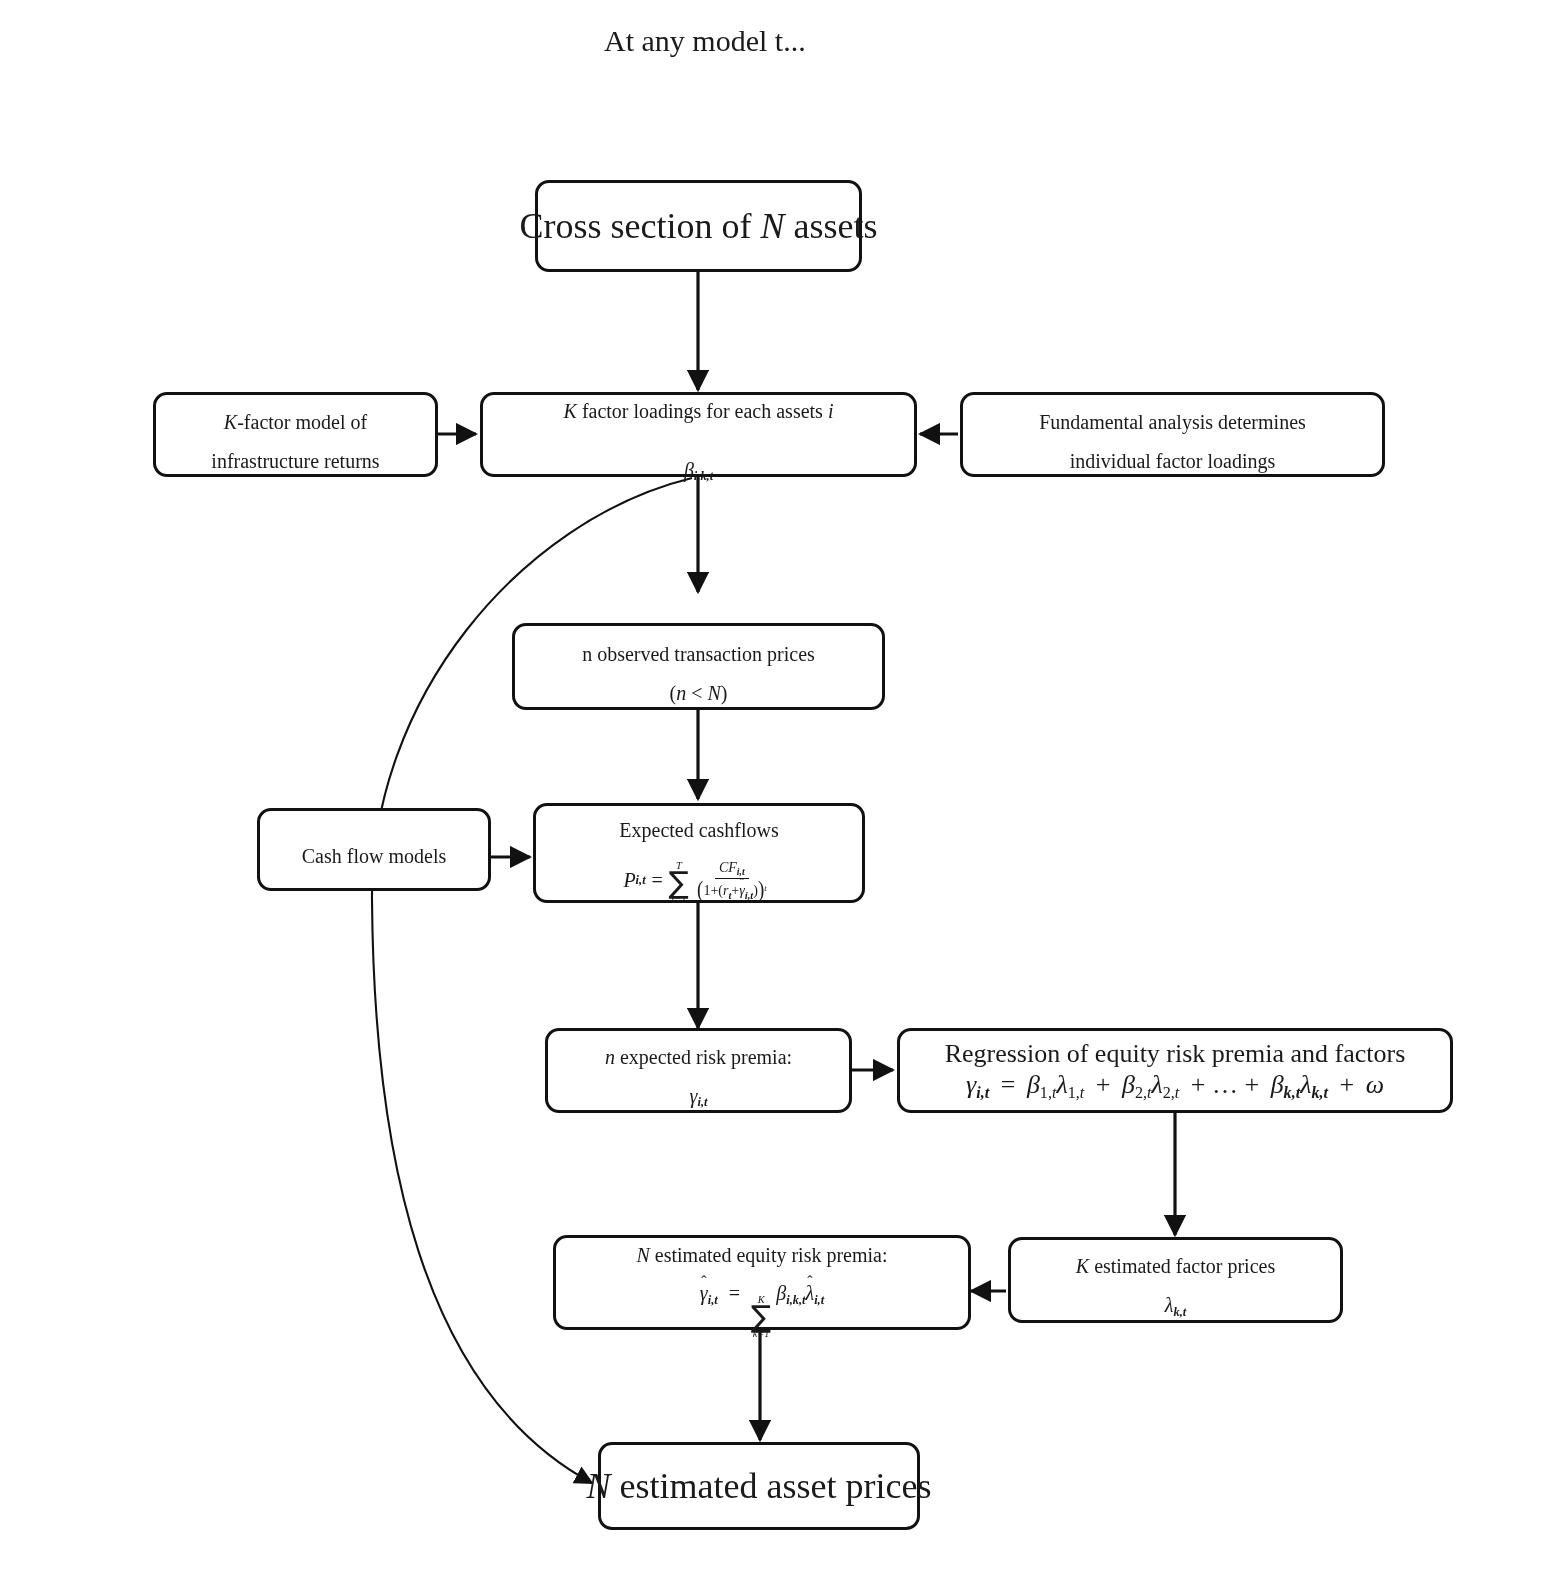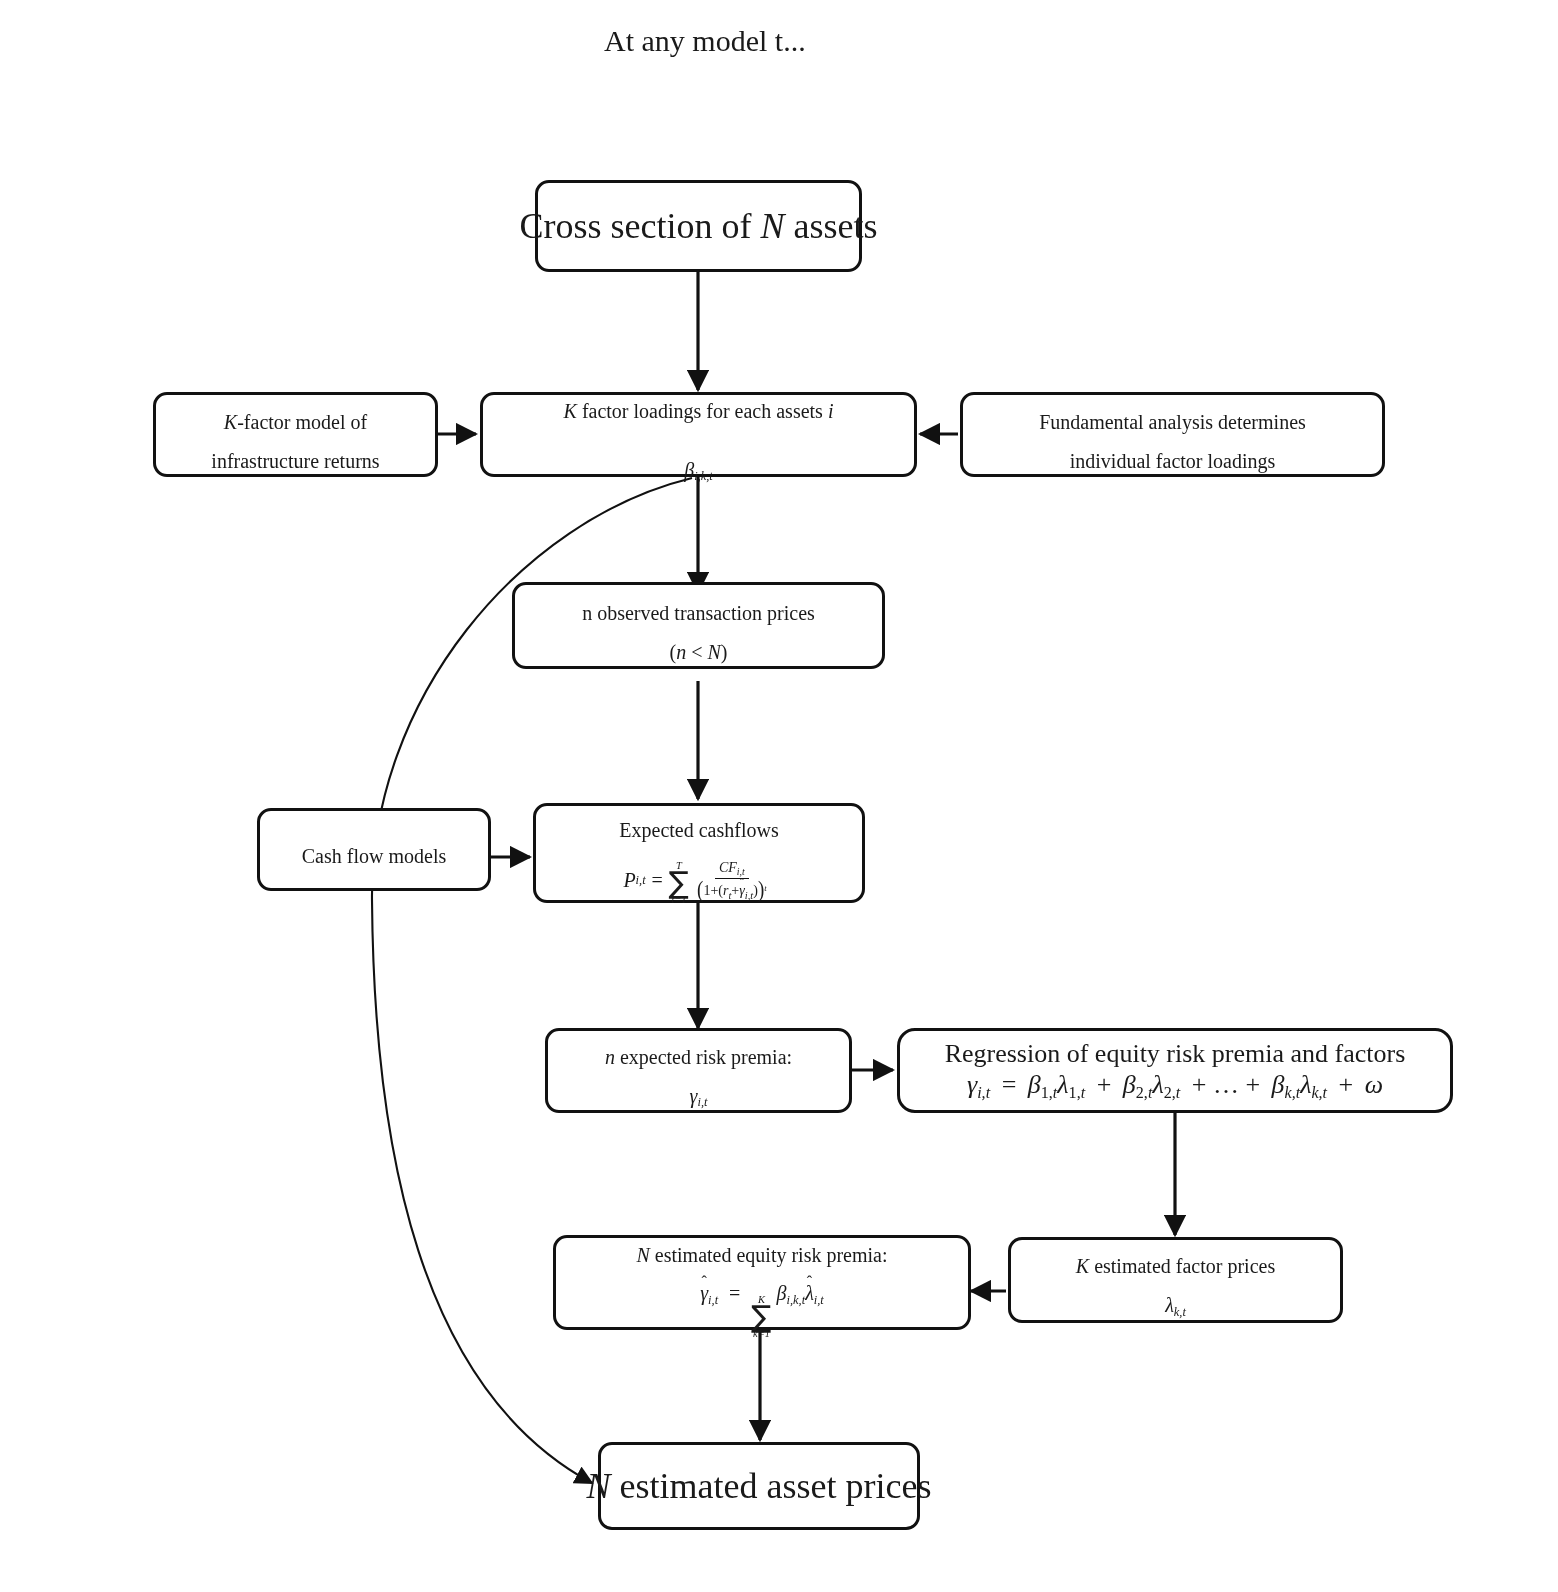"i,k,t" .sub { font-weight: none -> bold }
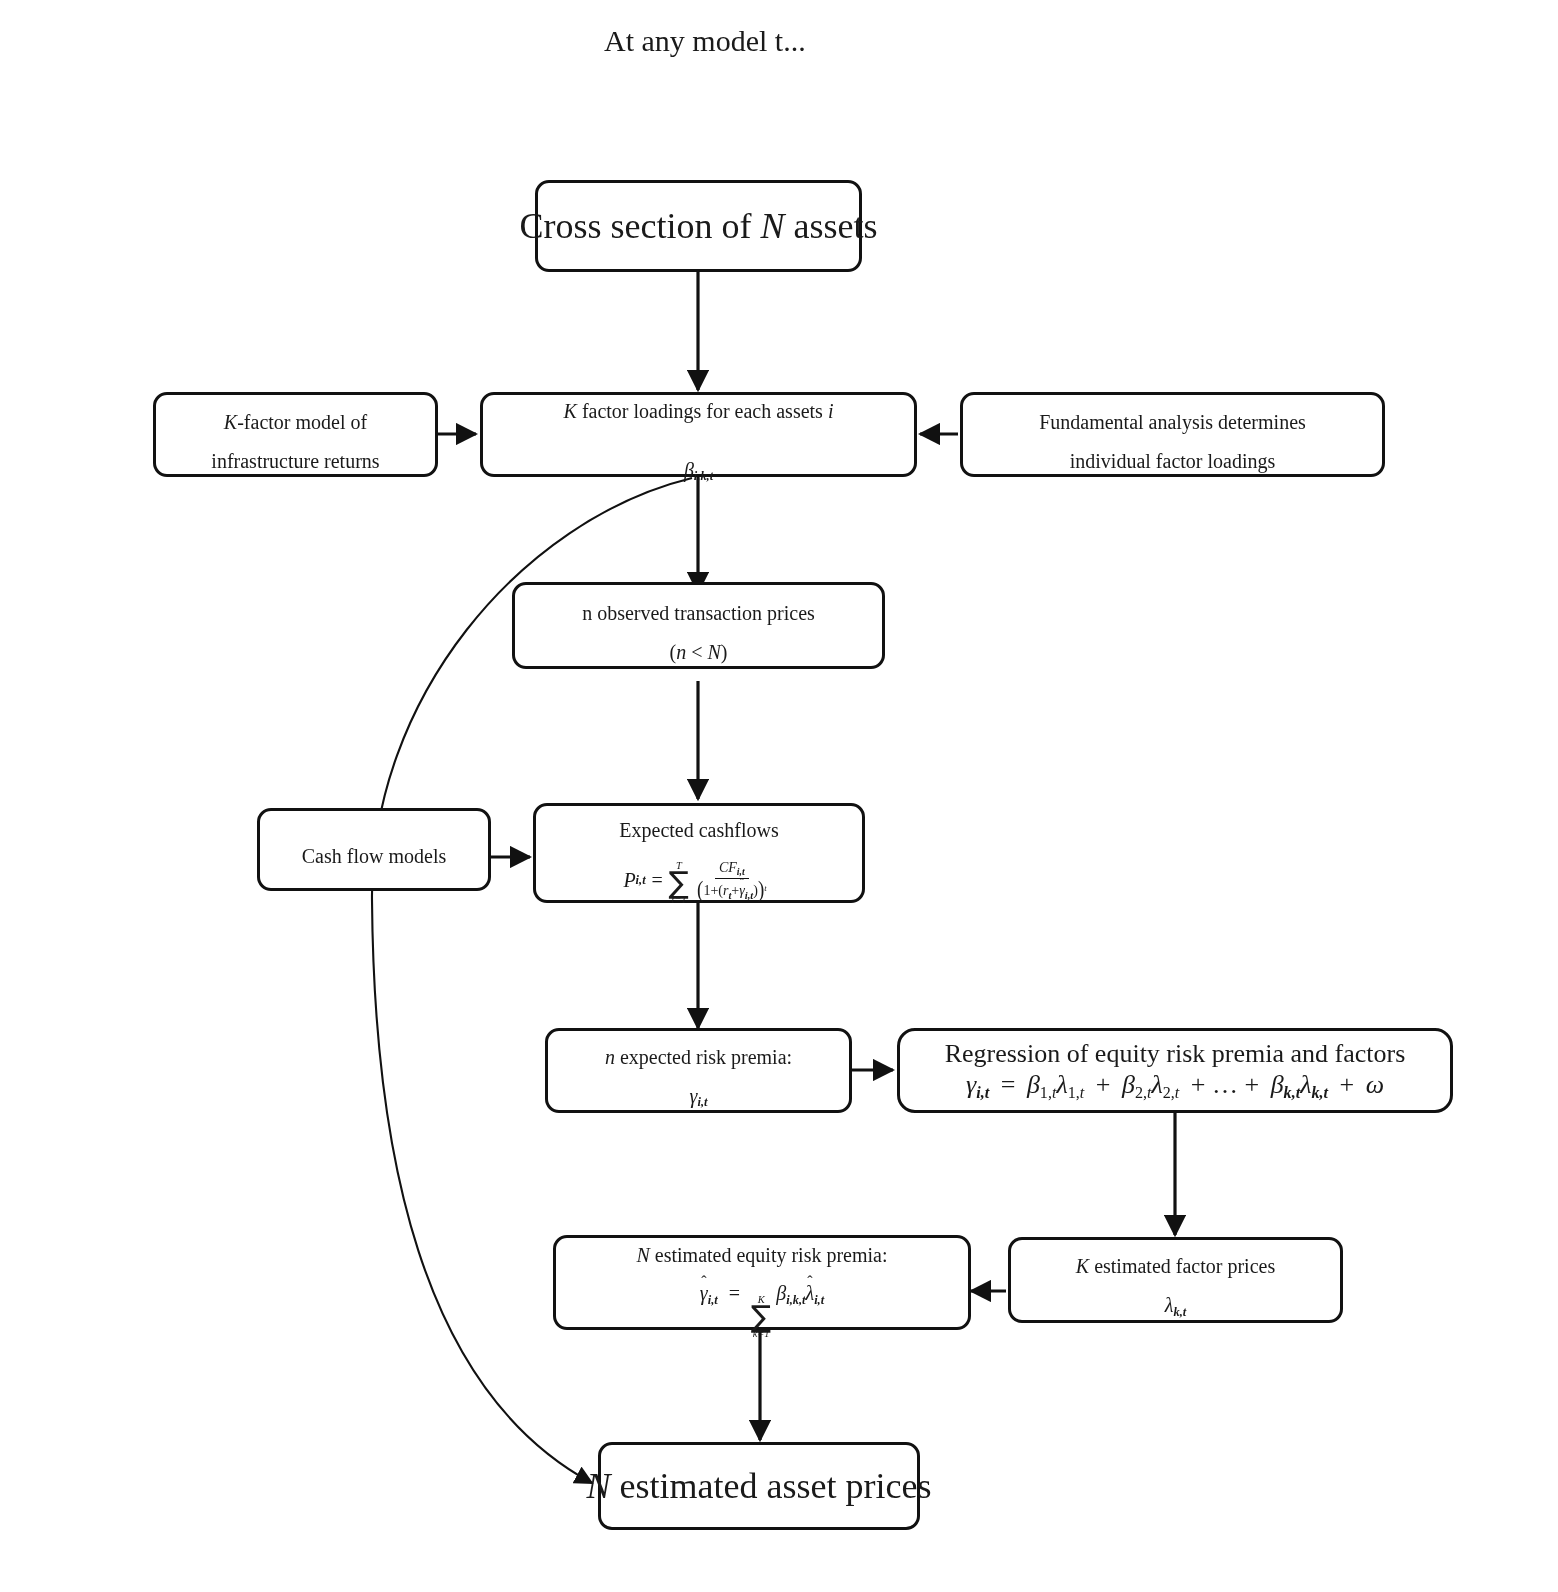"n observed transaction prices" div.node { top: 582px -> 623px }
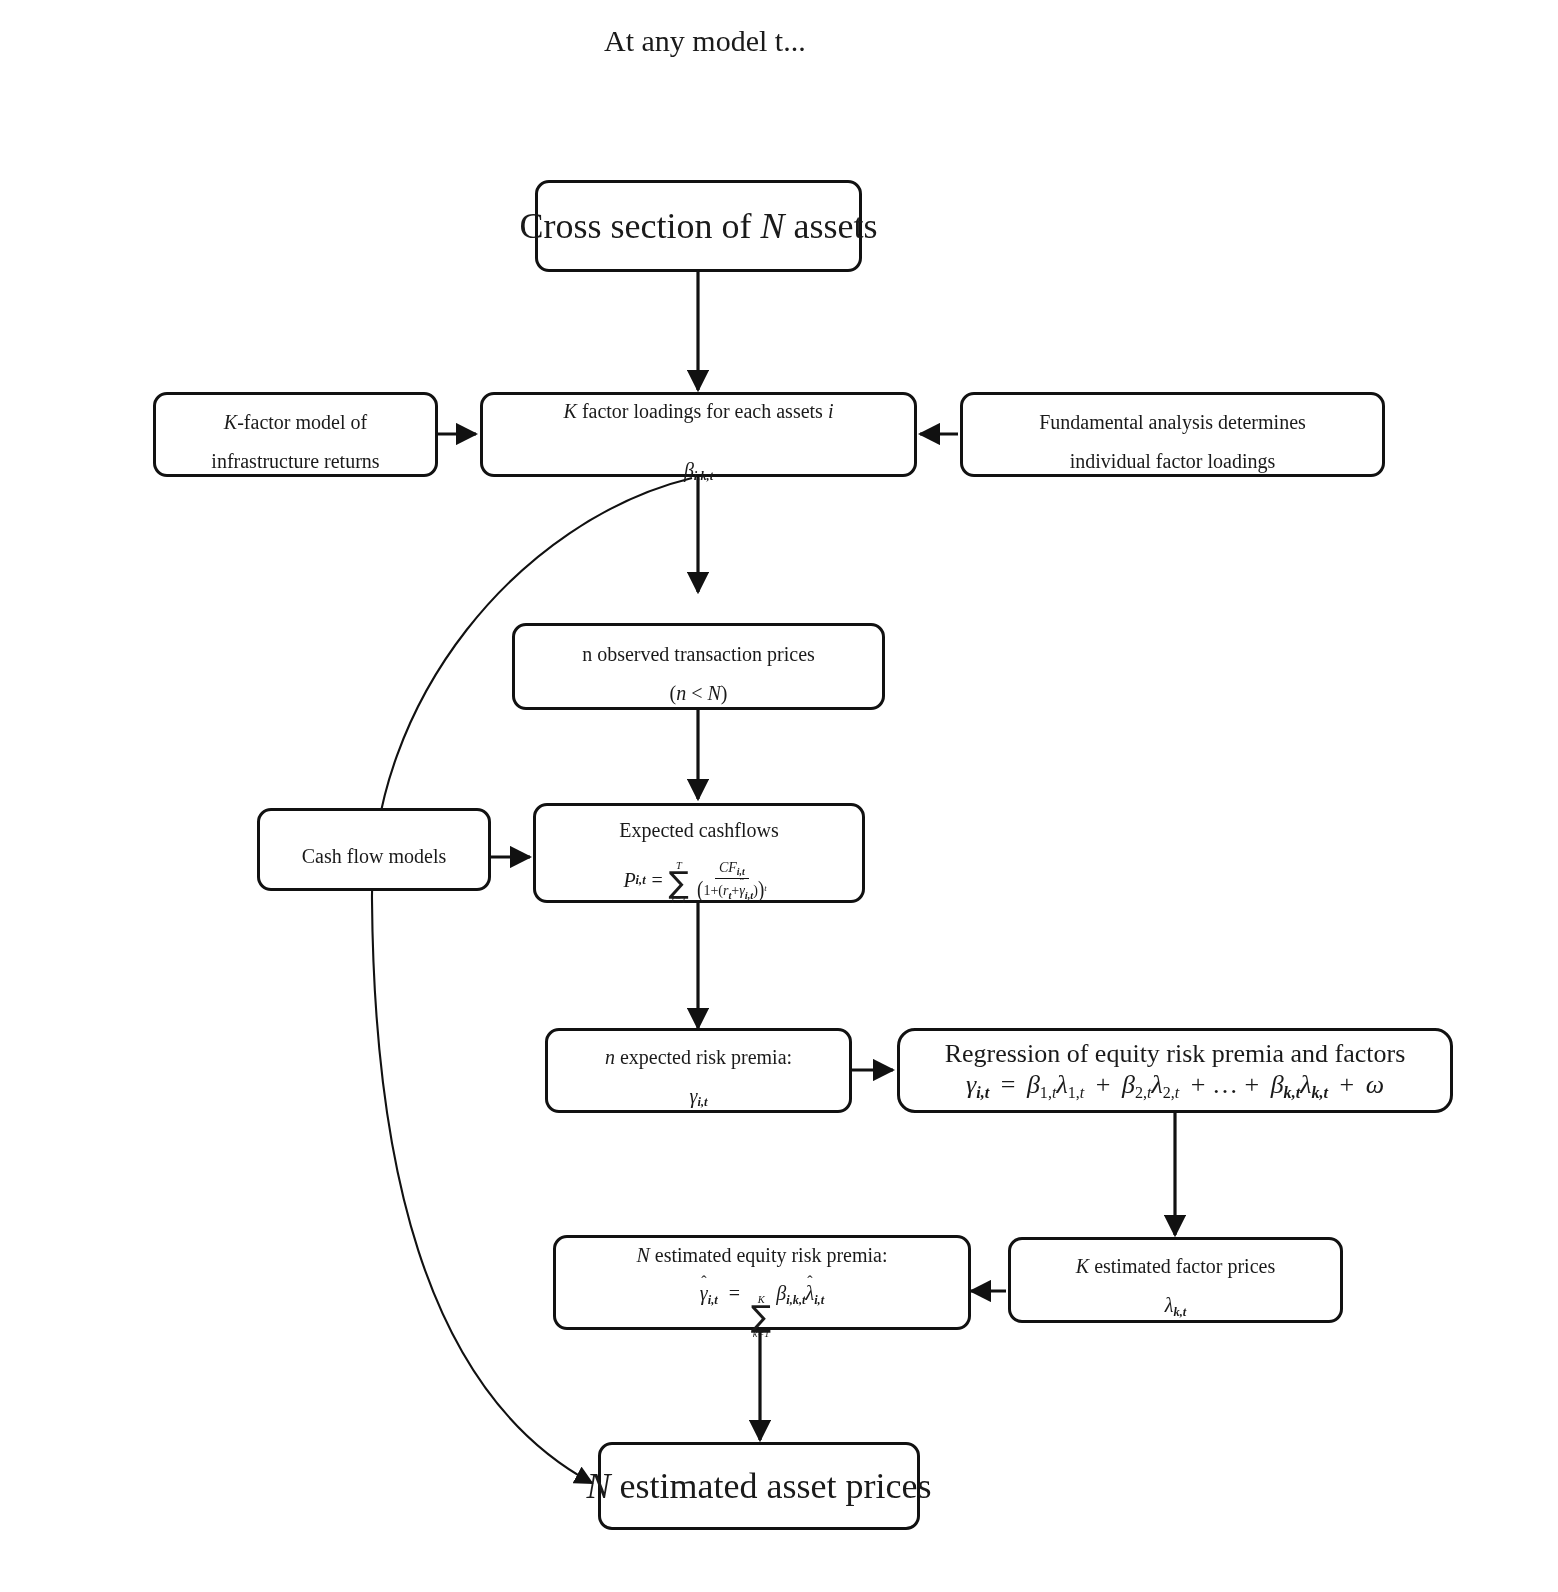"Regression of equity risk premia" div.node { border-radius: 18px -> none }
